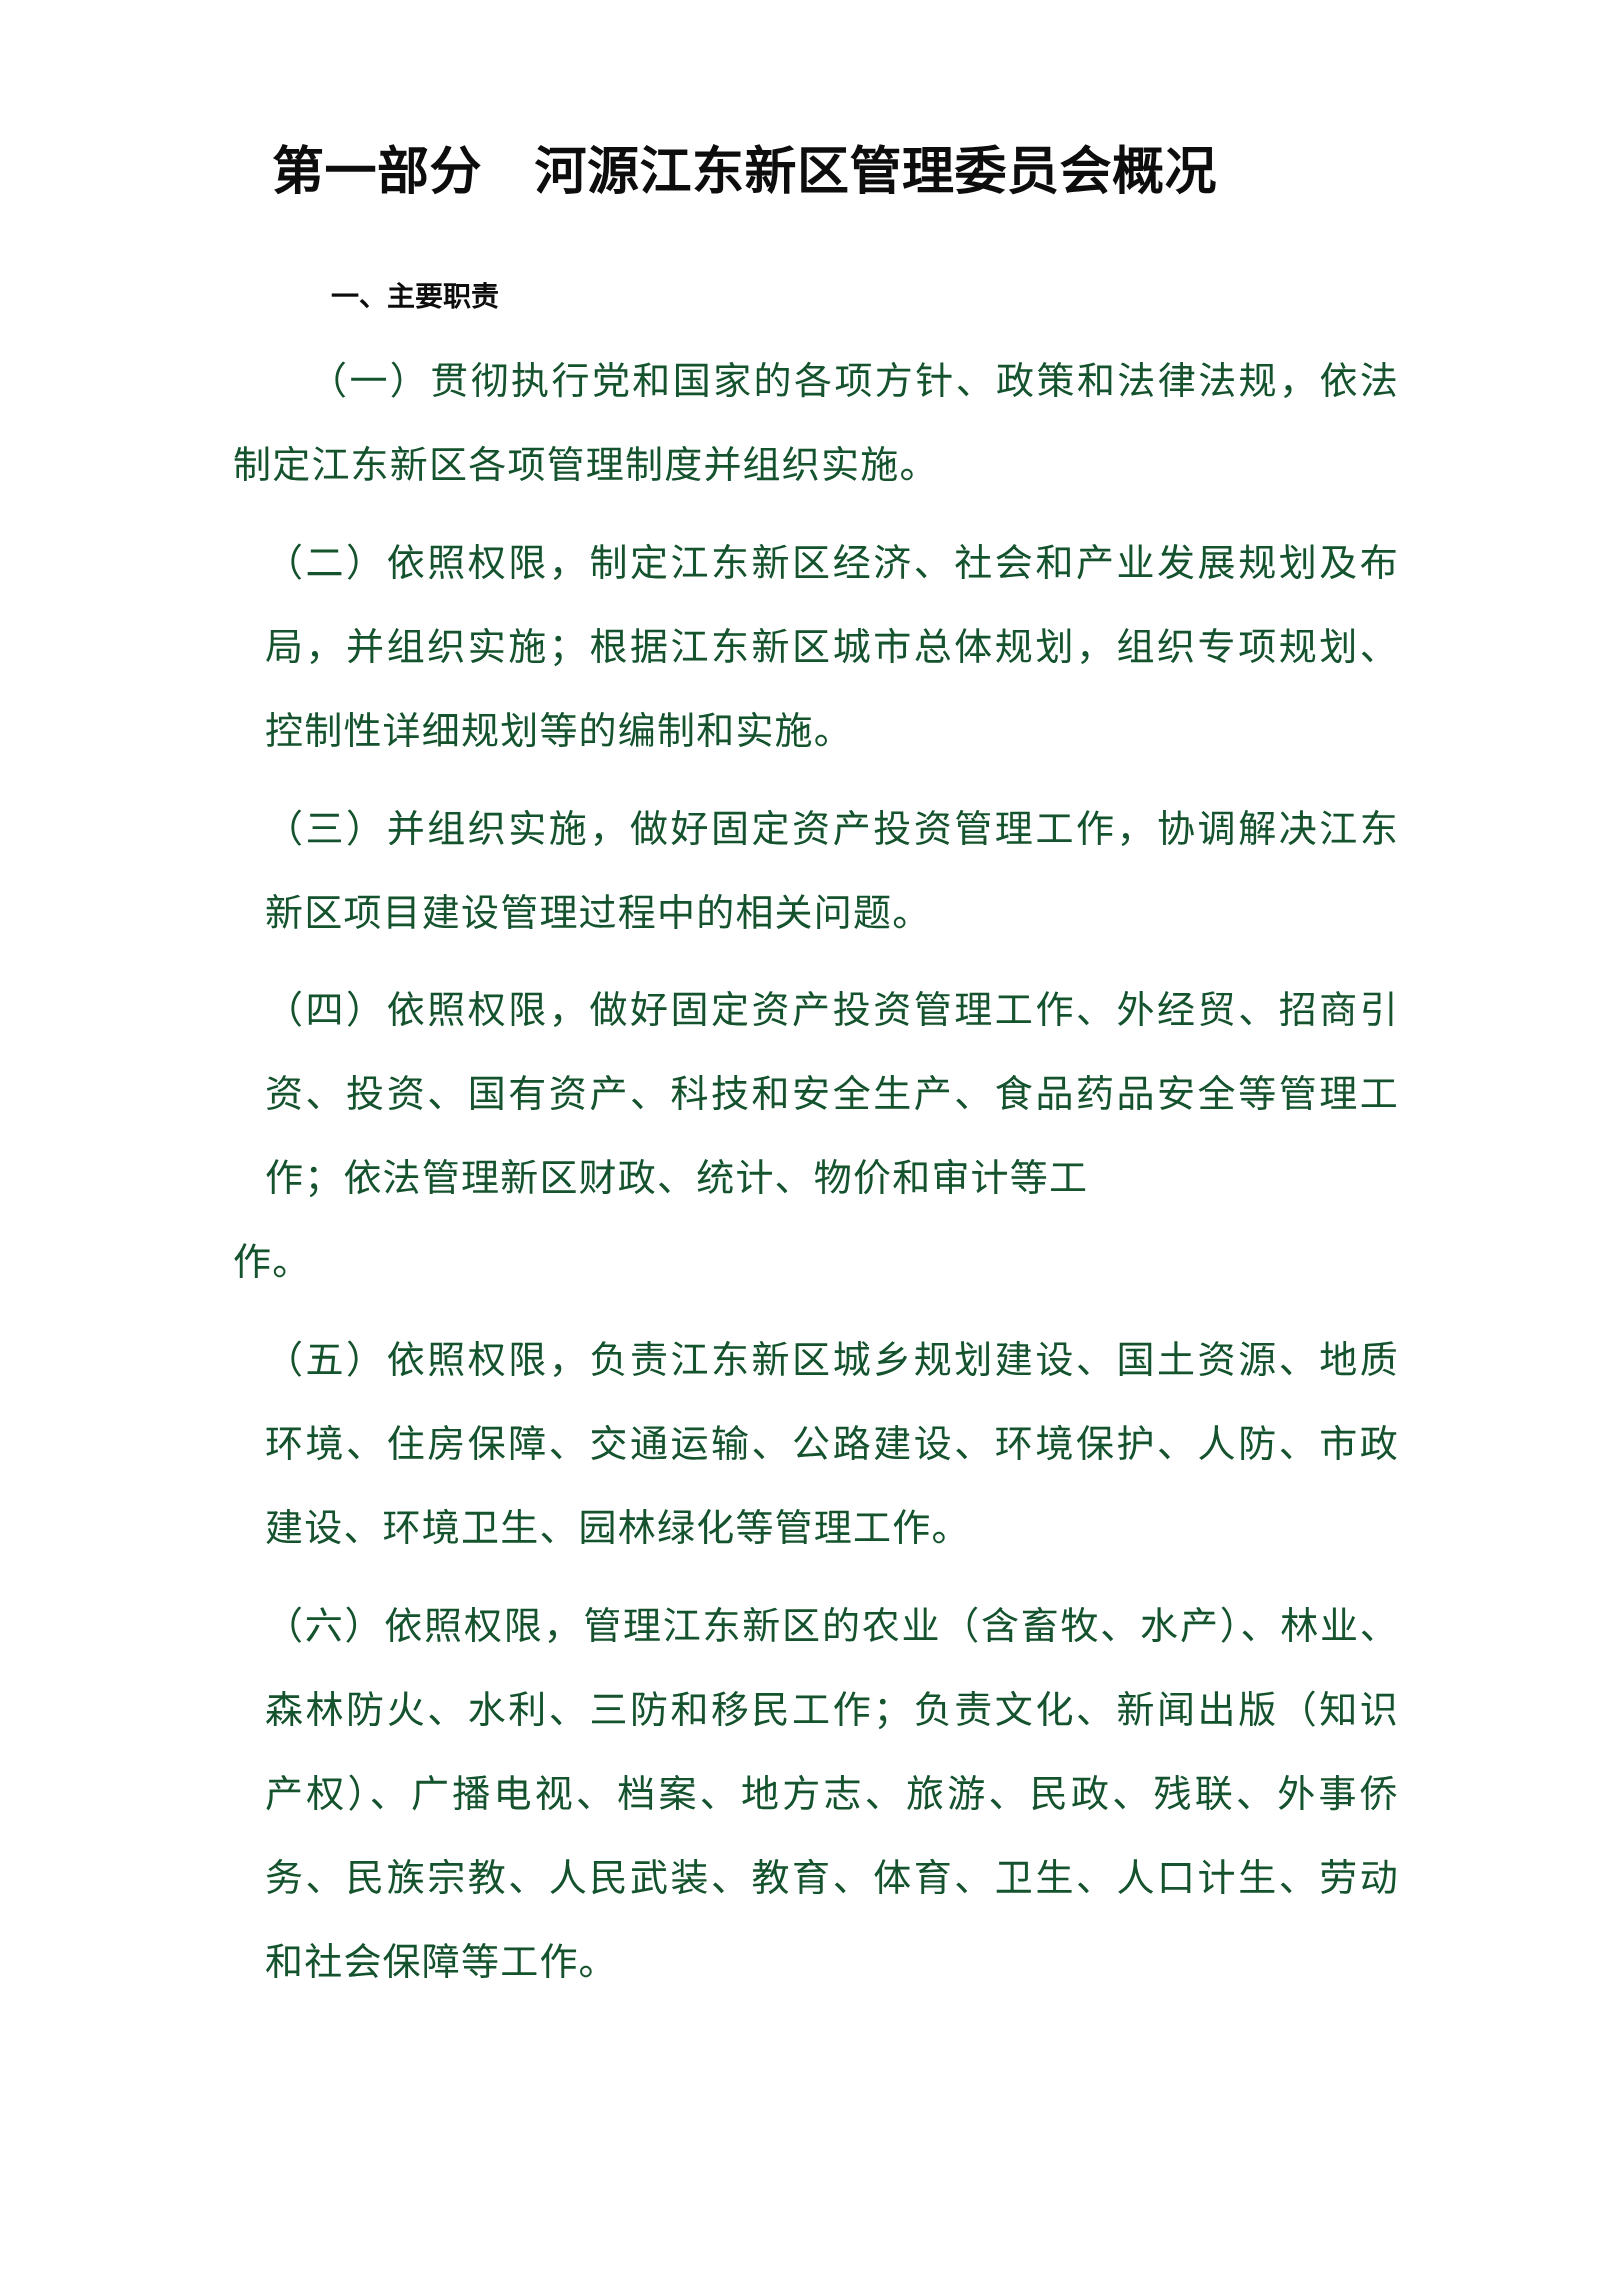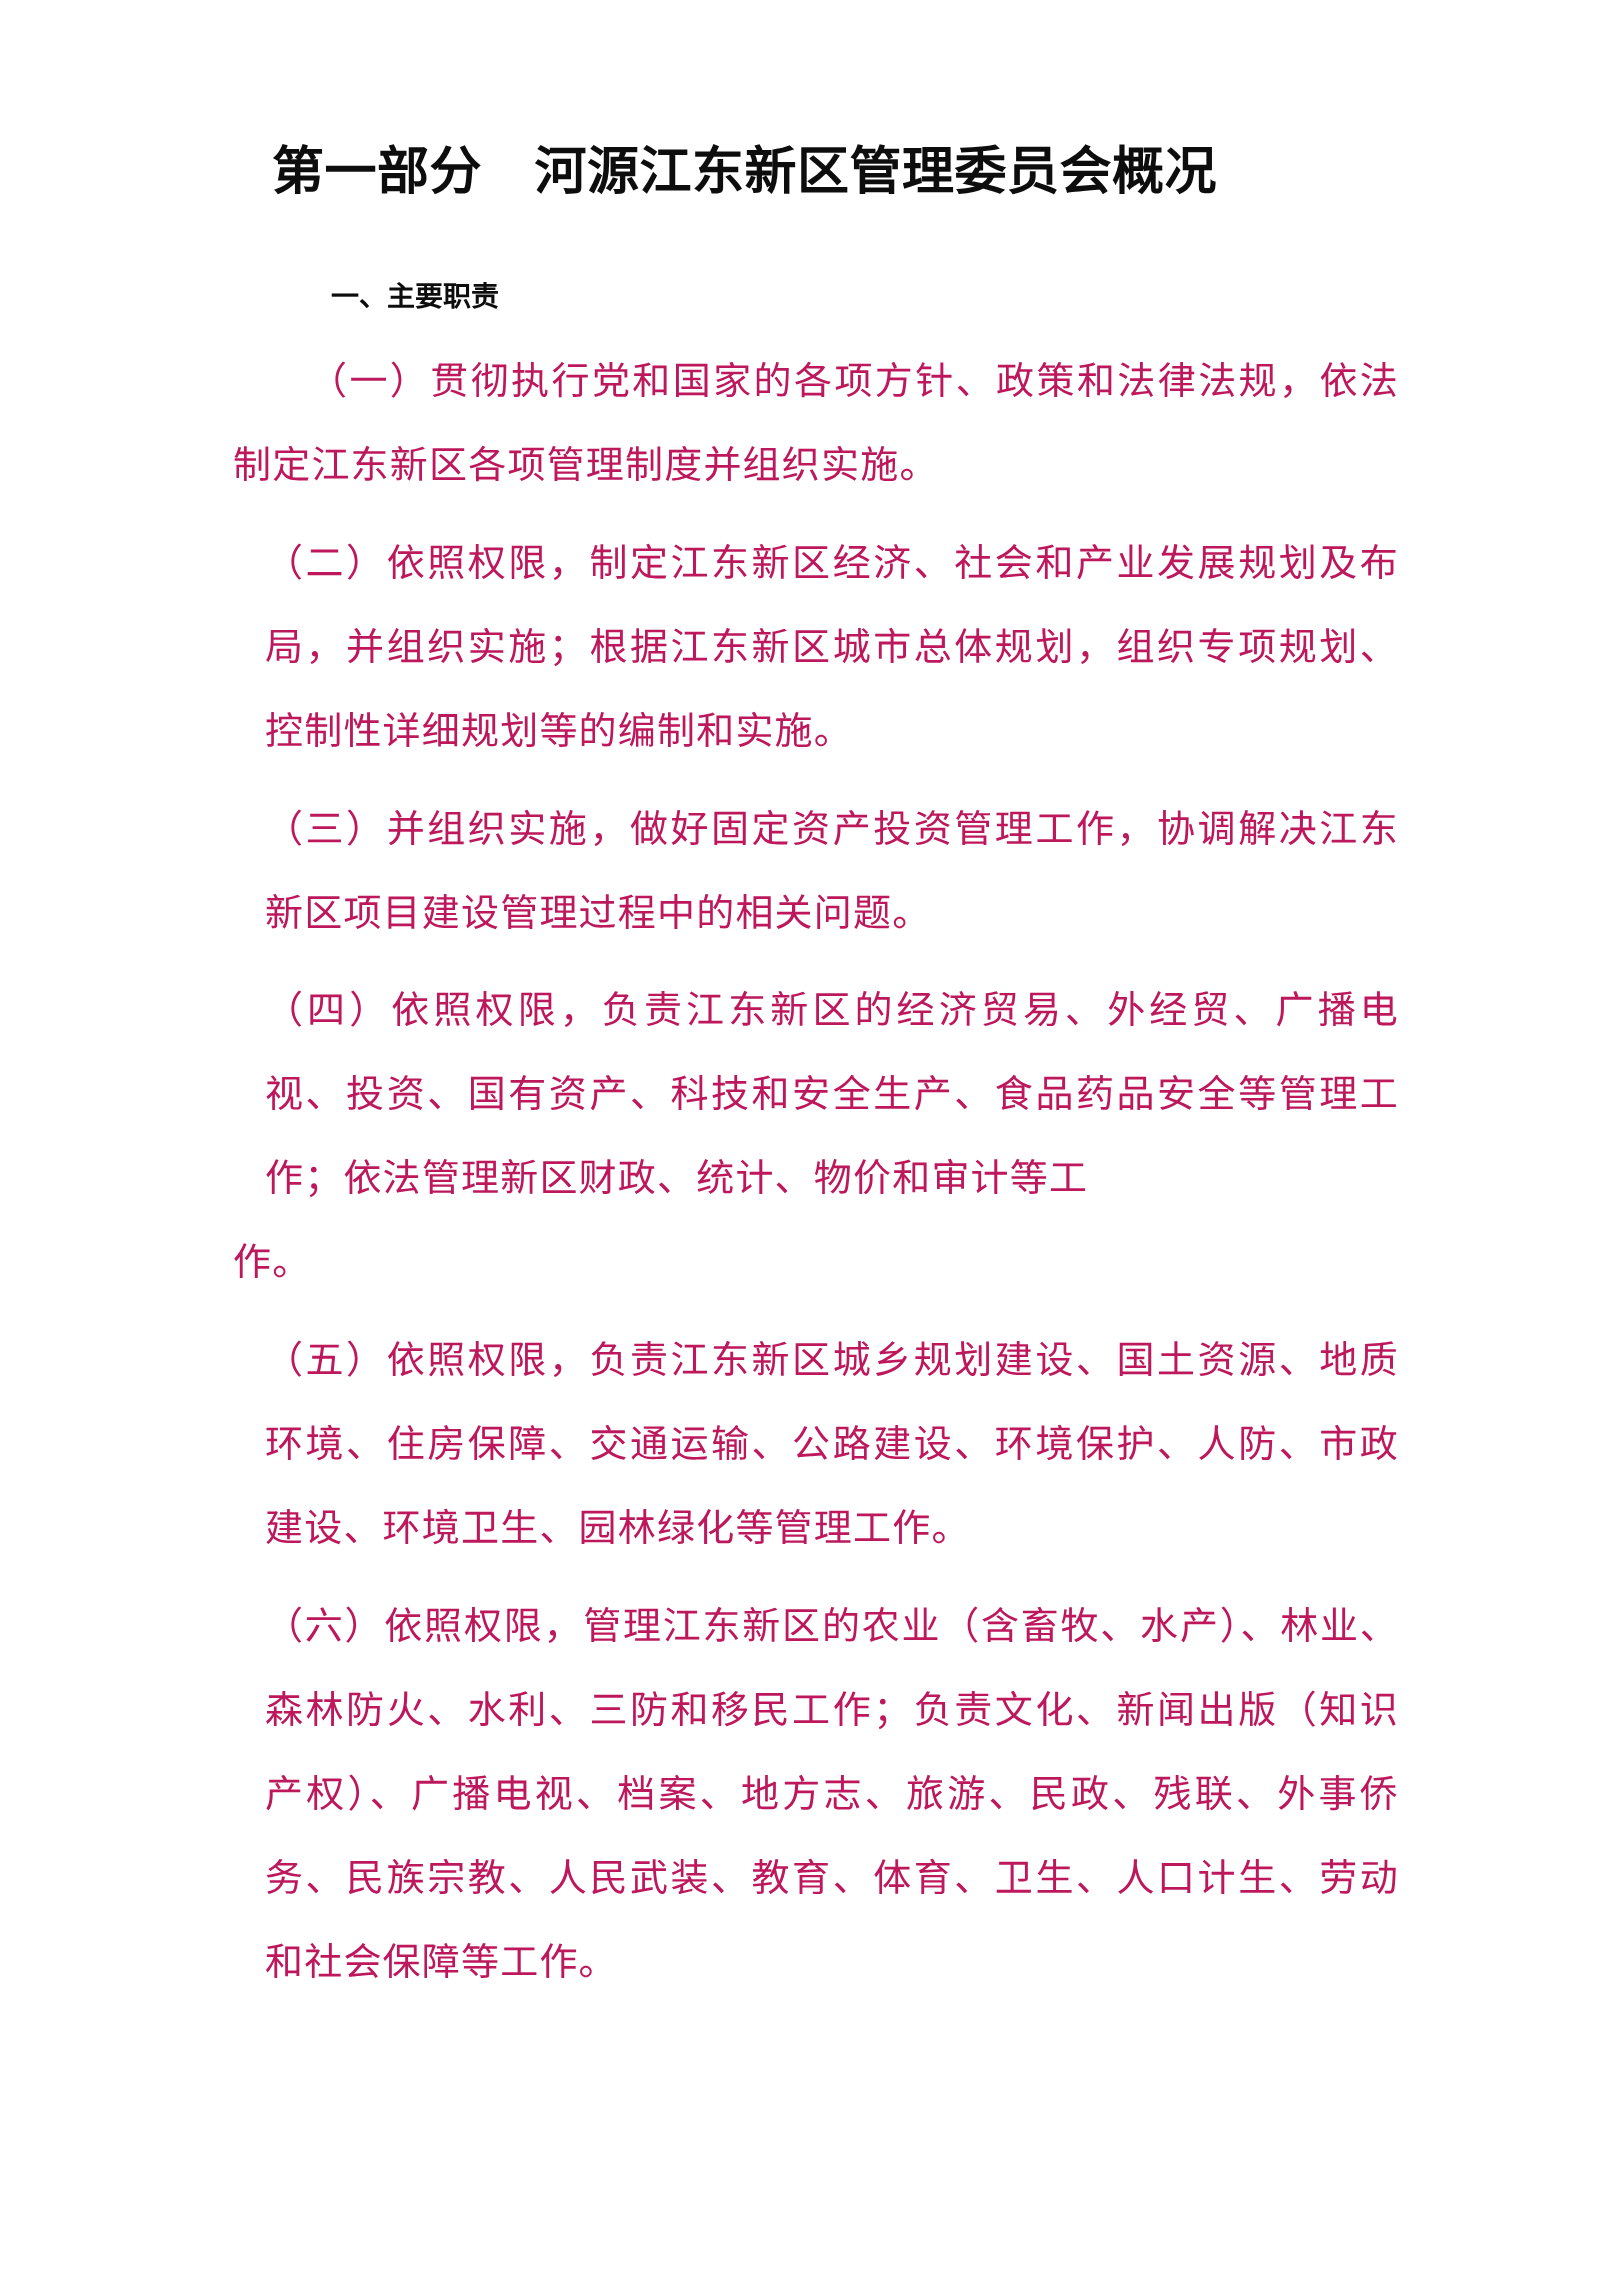"（一）贯彻执行党和国家的各项方针、政策和法律法规，依法制定江东新区各项管理制度并" p.para { color: #be185d -> #14532d }
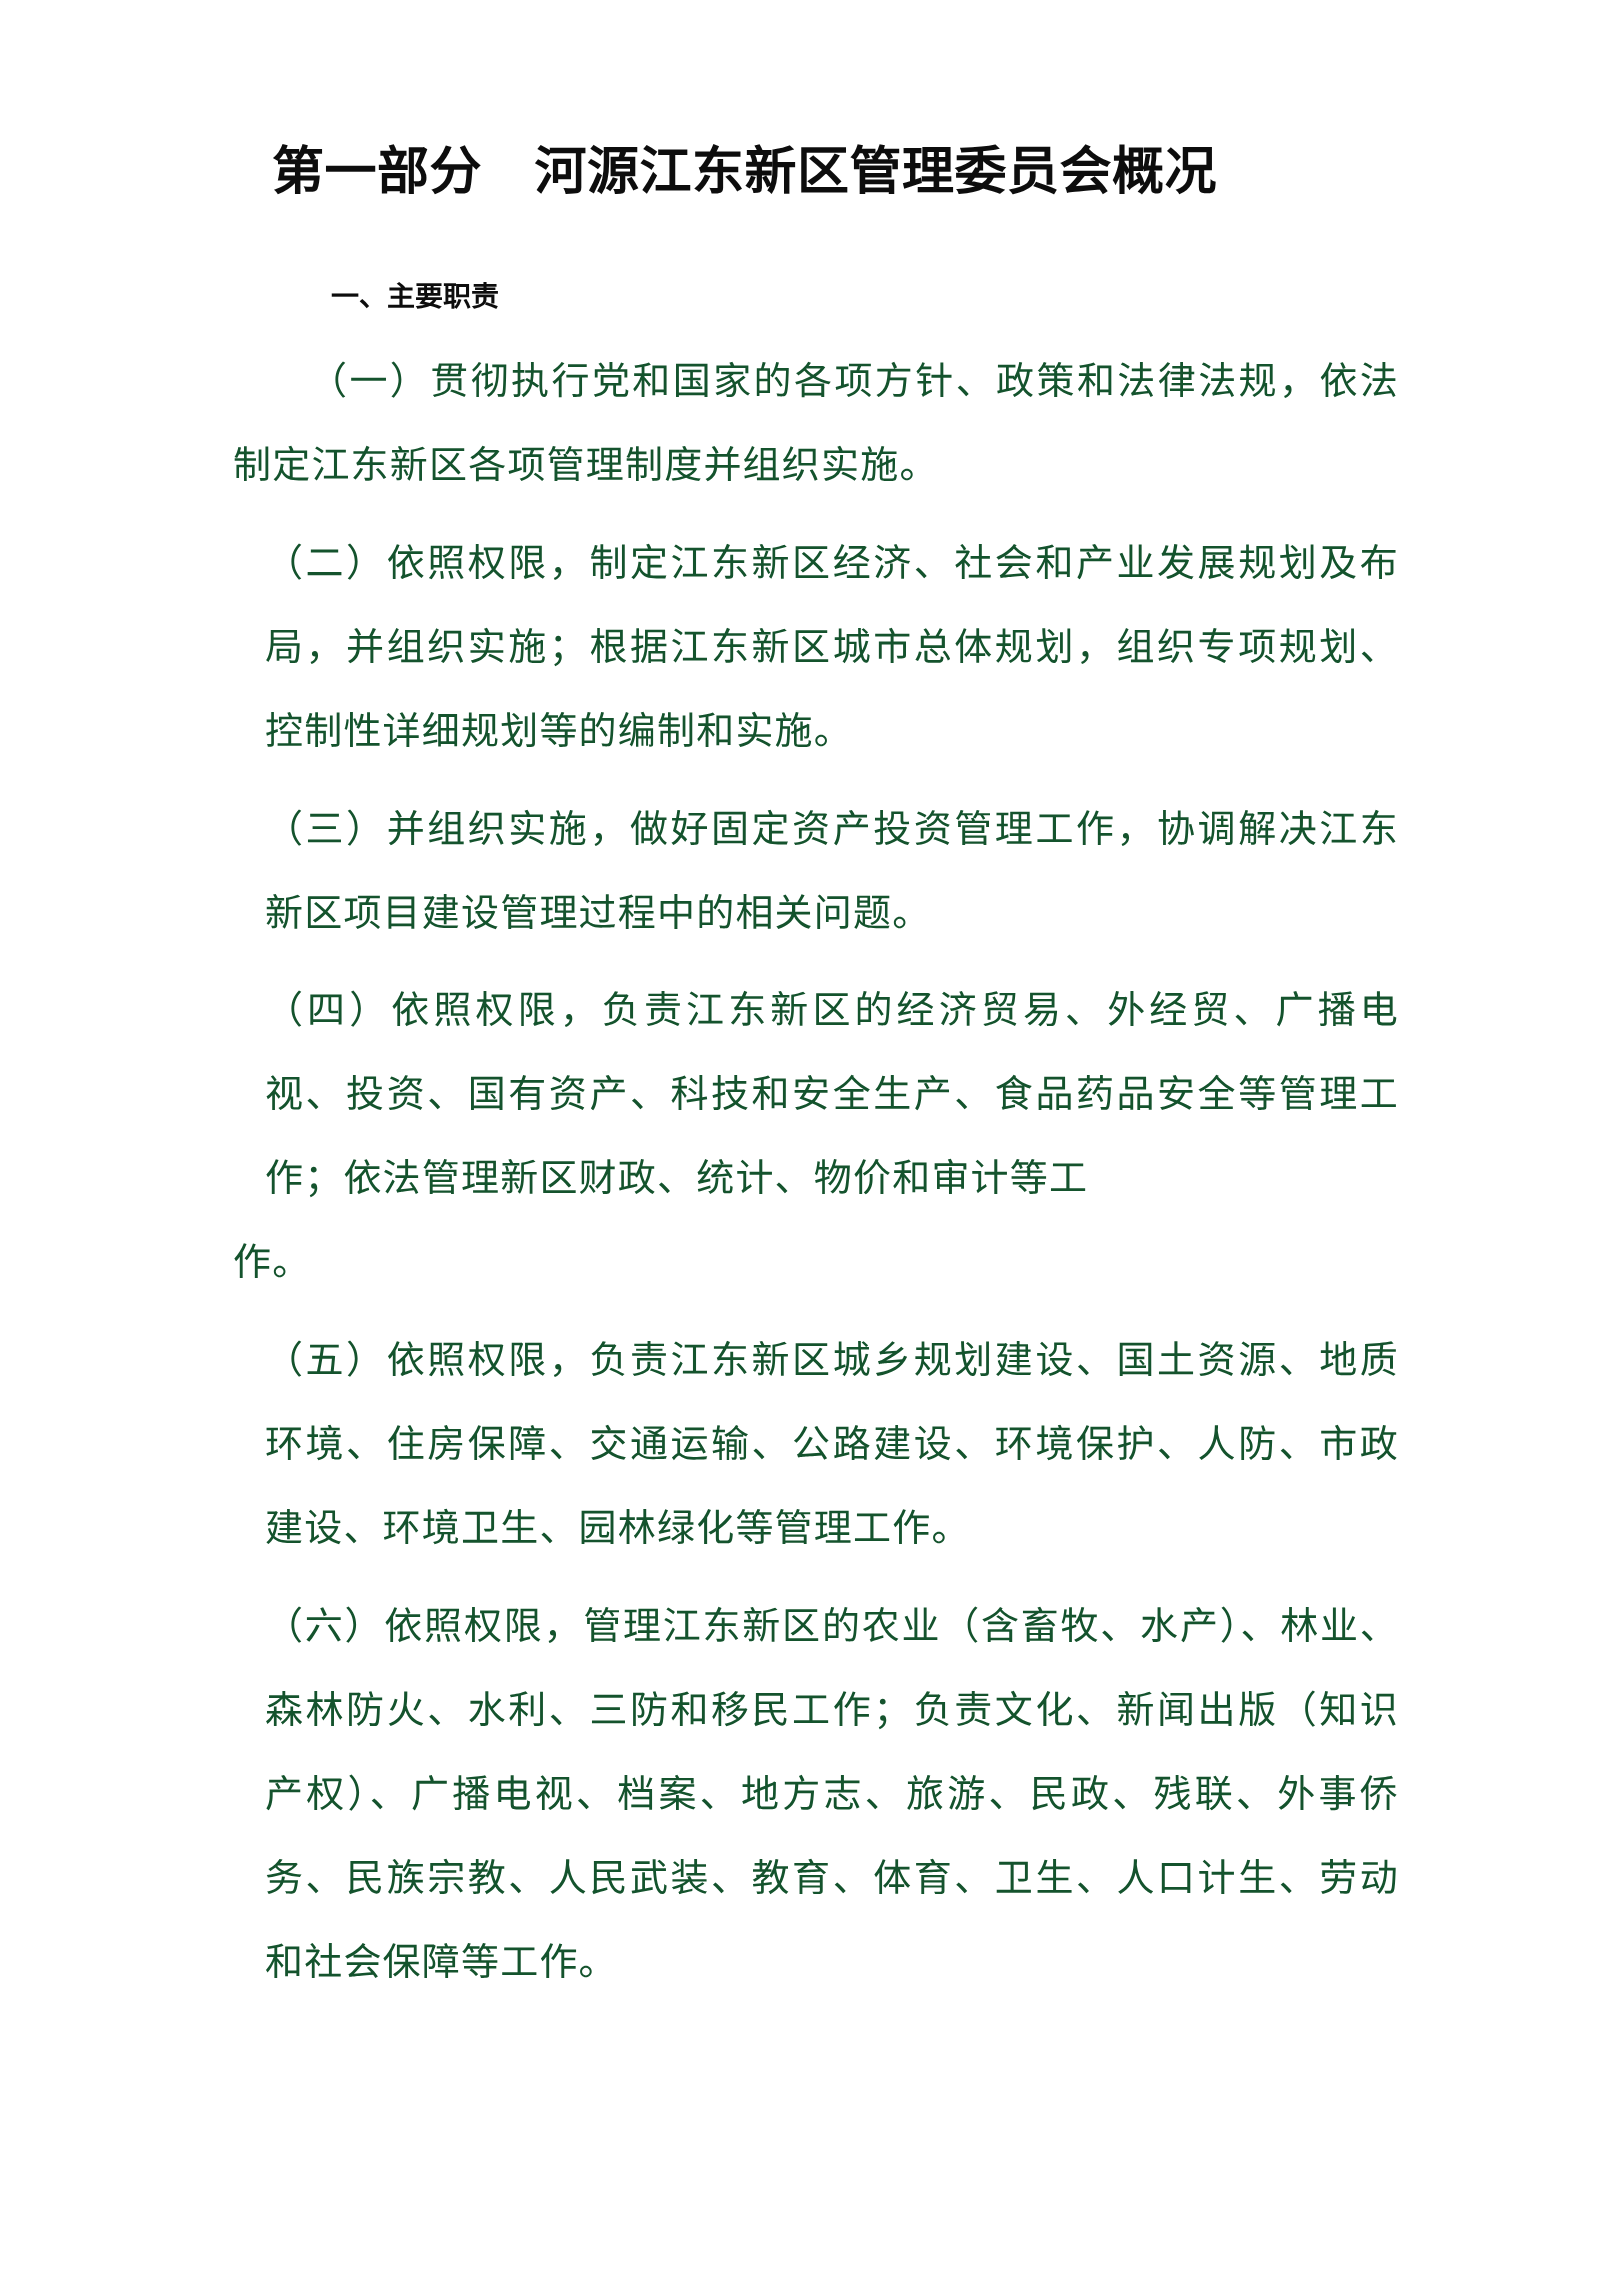"（四）依照权限，负责江东新区的经济贸易、外经贸、广播电视、投资、国有资产、科技和" p.para { text: 负责江东新区的经济贸易、外经贸、广播电视 -> 做好固定资产投资管理工作、外经贸、招商引资 }
